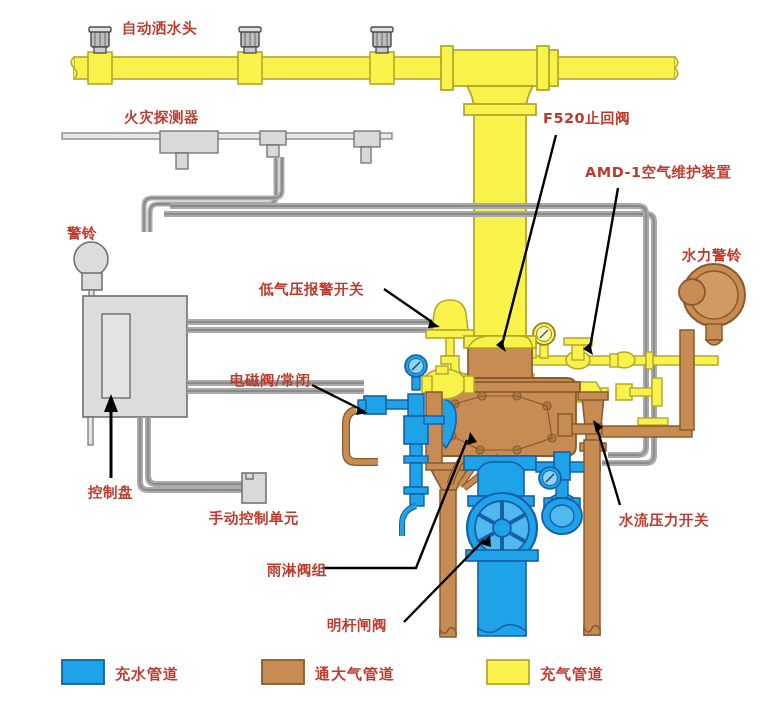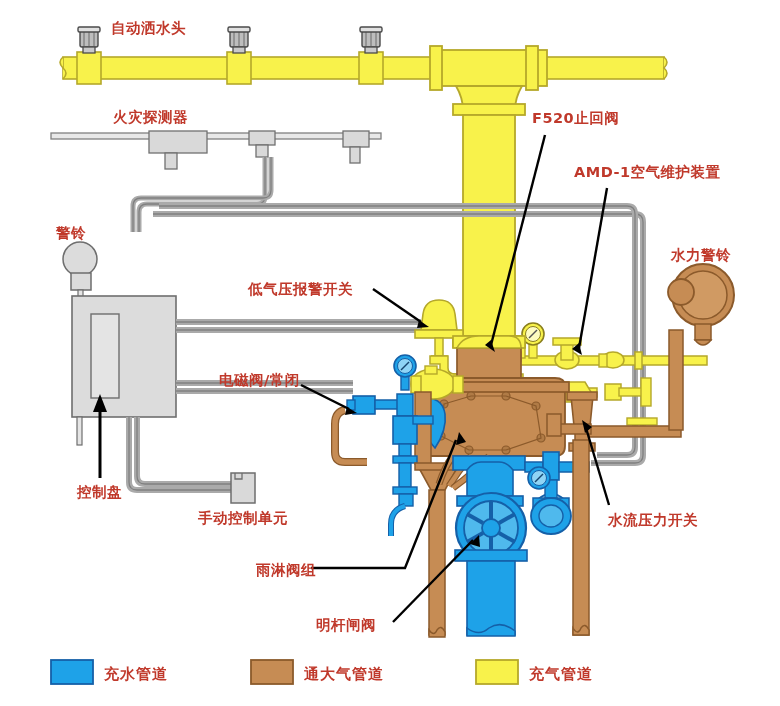"自动洒水头" #stage { left: 1px -> 12px }
